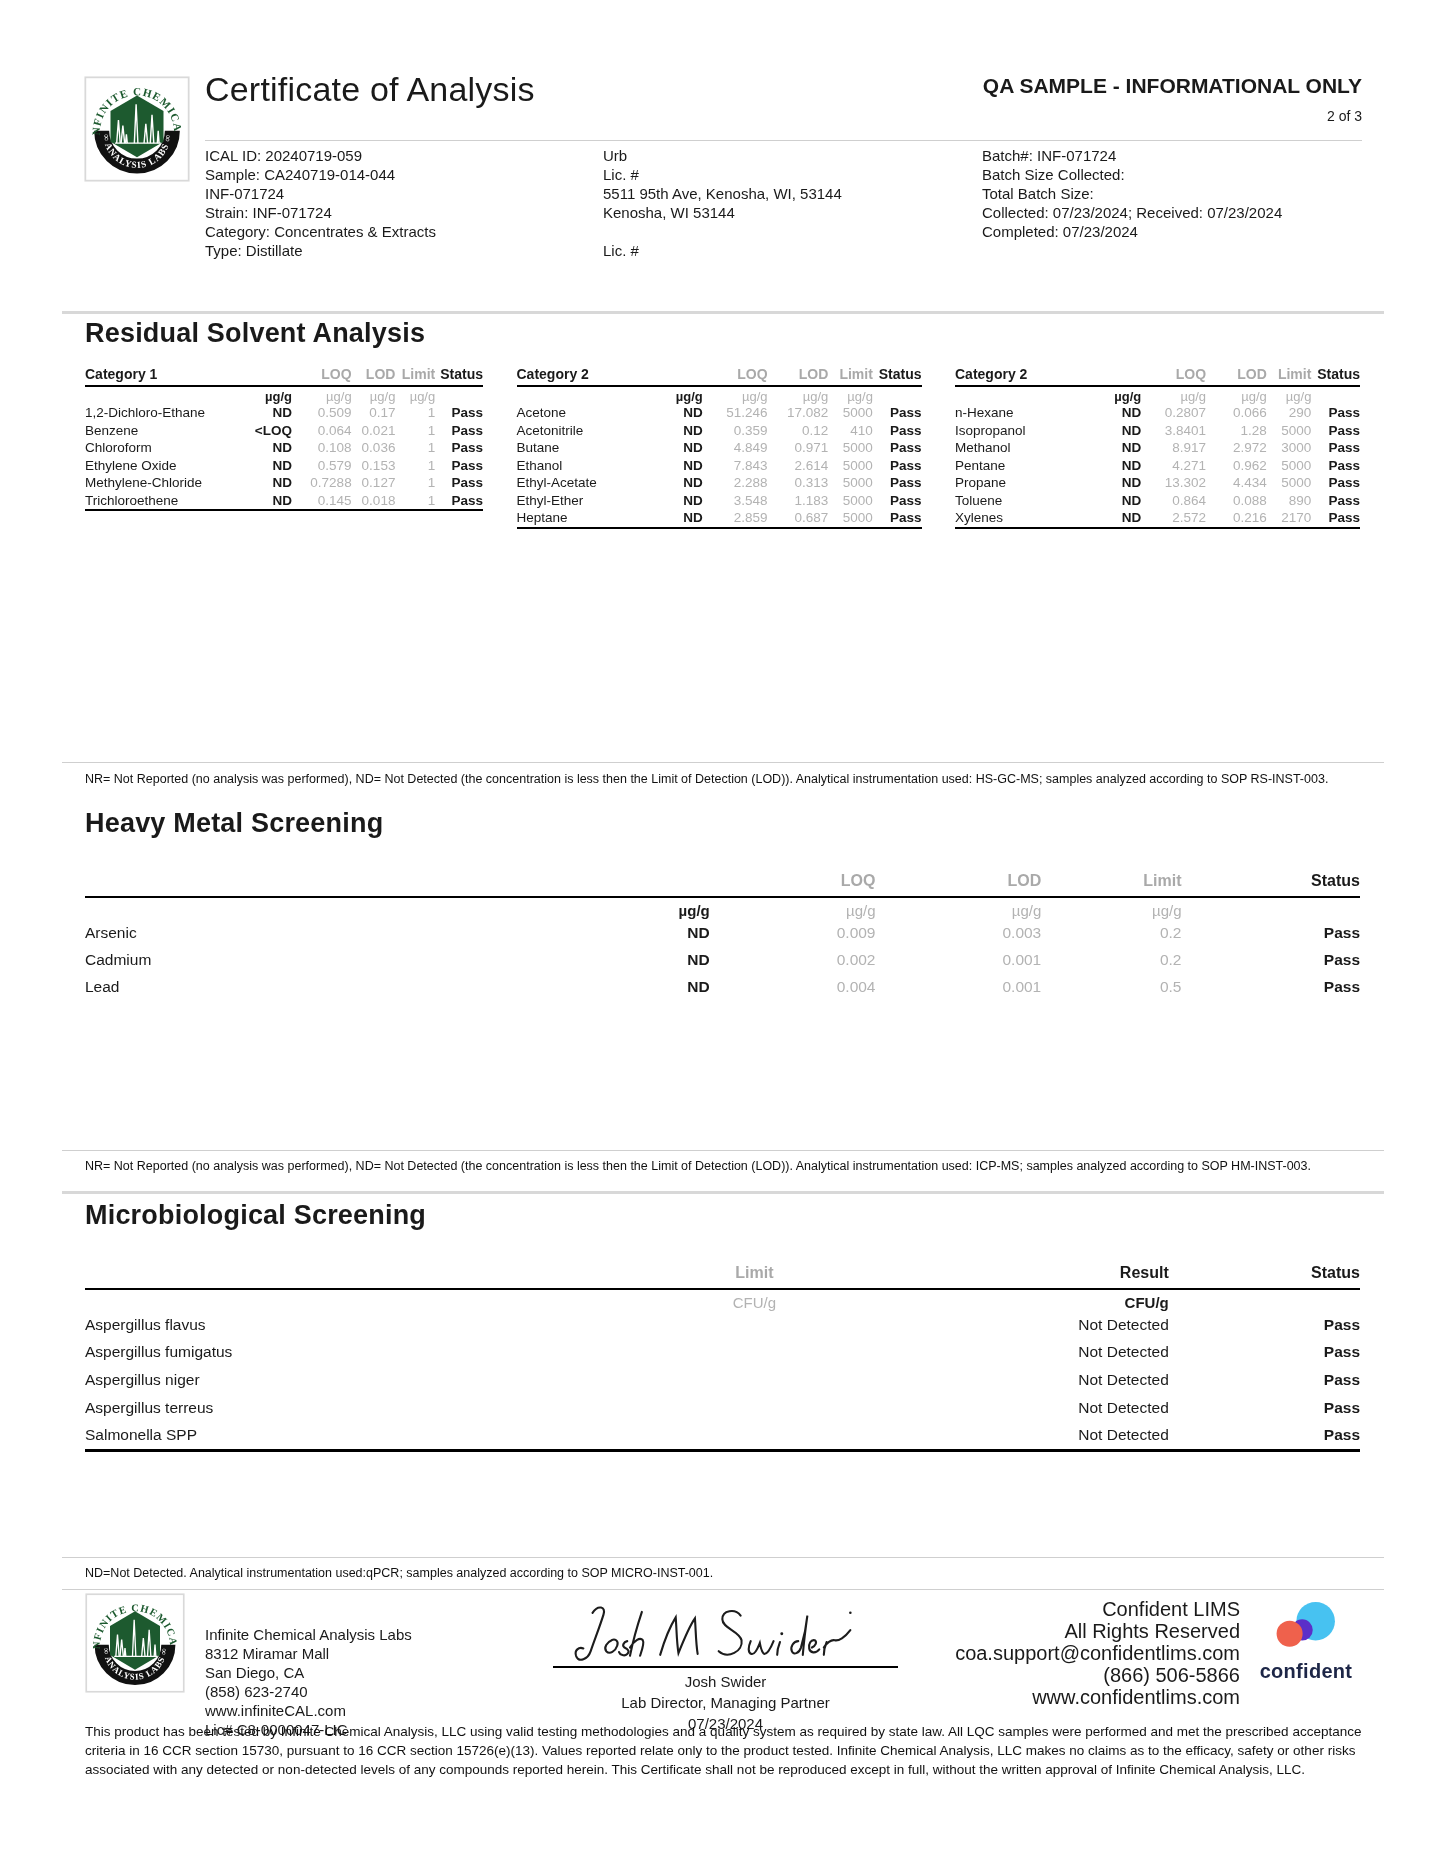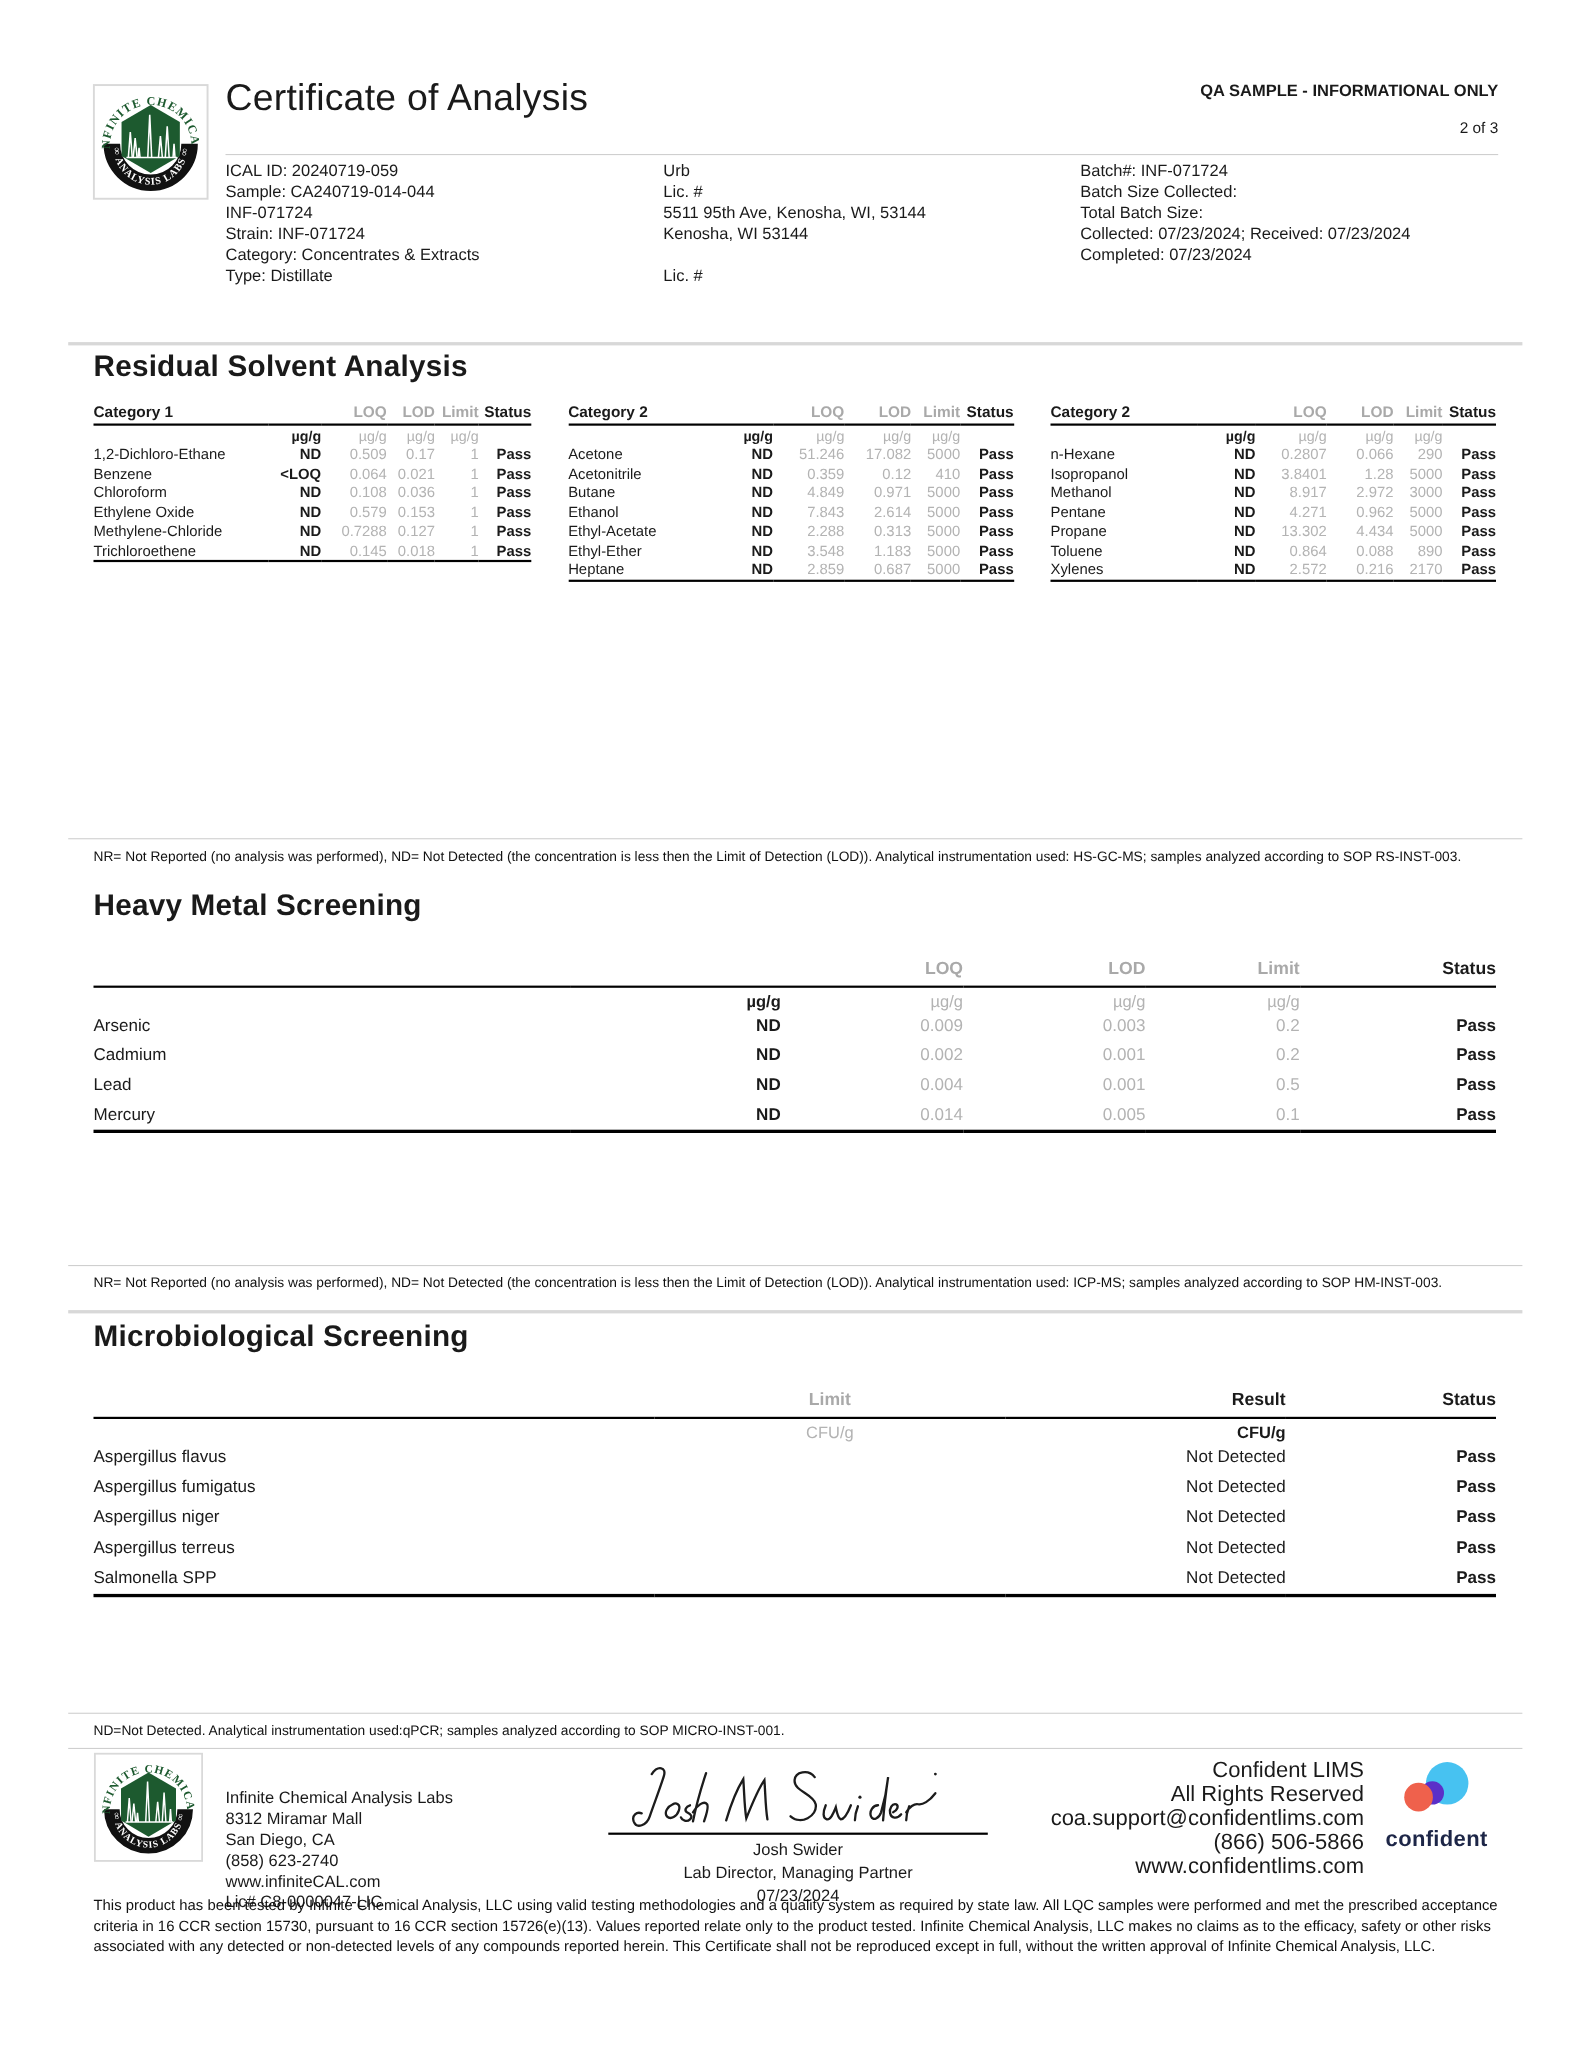"QA SAMPLE - INFORMATIONAL ONLY" .qa-label { font-size: 15px -> 21px }
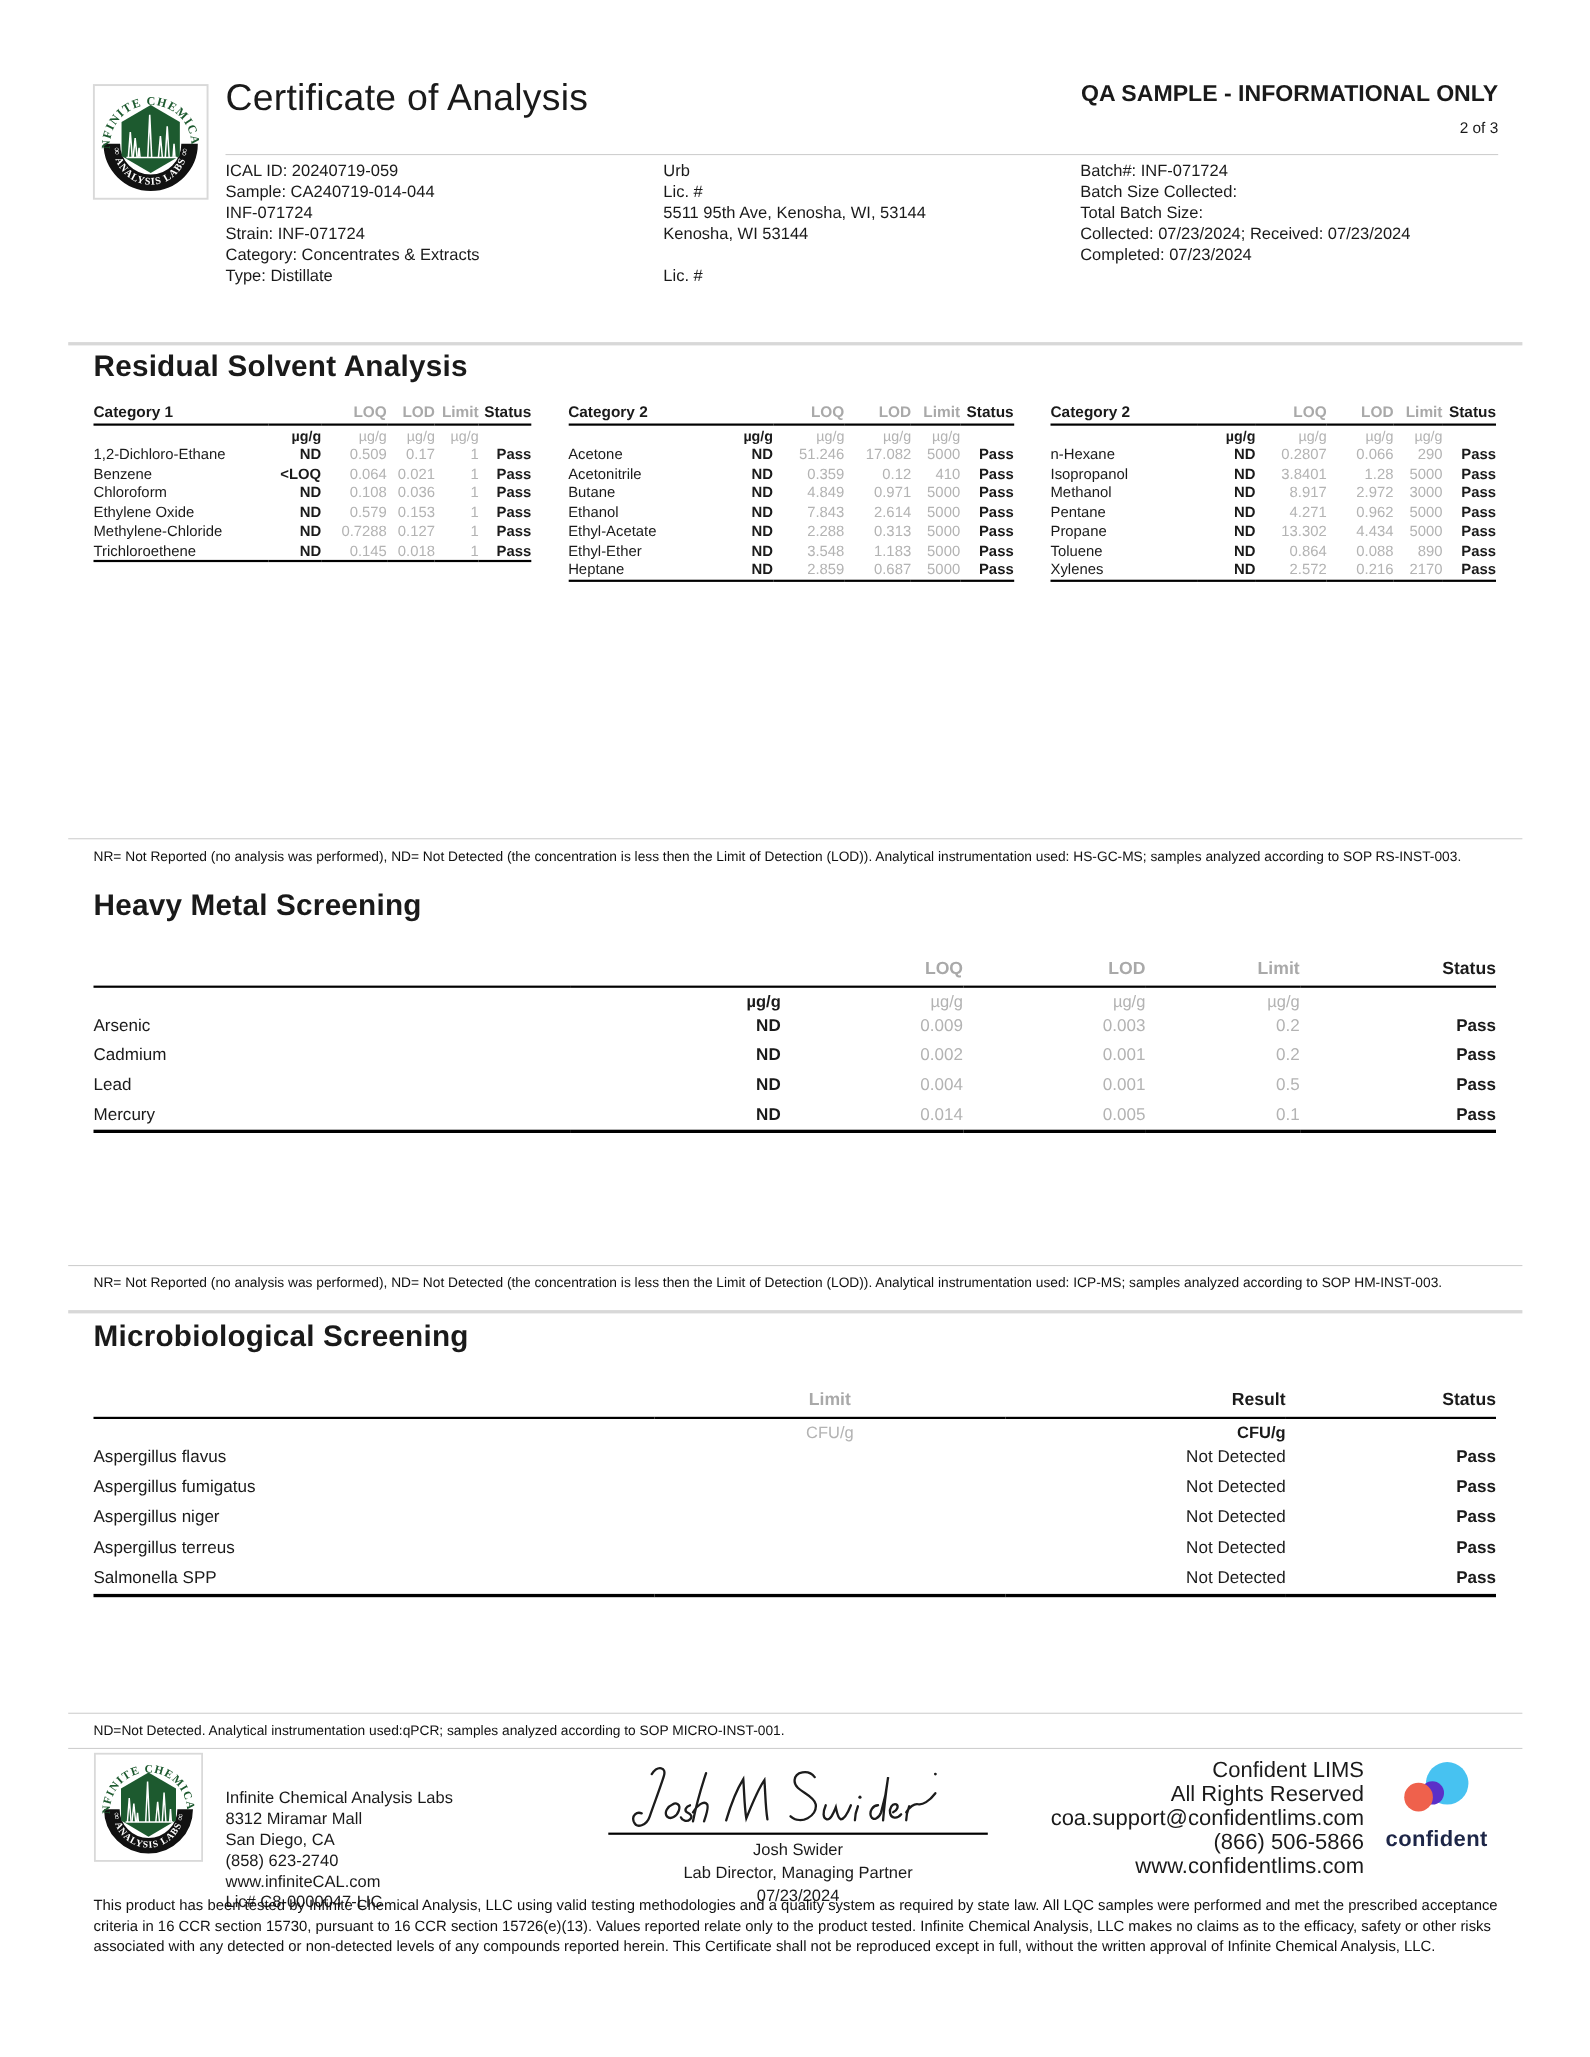"Mercury" tr.row { html: <tr> <td>Mercury</td> <td>ND</td> <td>0.014</td> <td>0.005</td> <td>0.1</td> <td>Pass</td> </tr> -> none }
